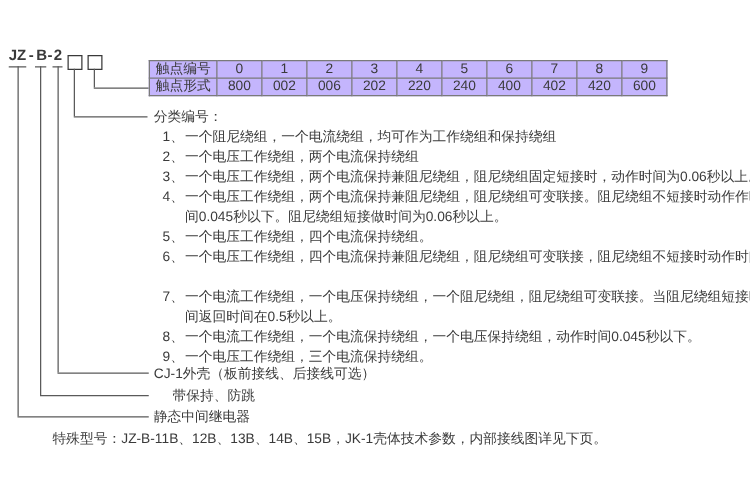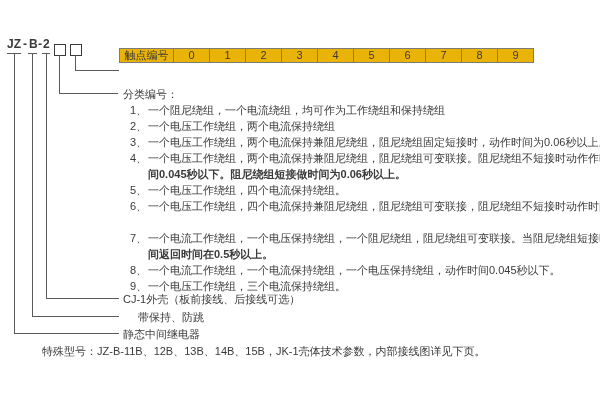"触点编号" table.contact-table { background: #eab308 -> #c4b5fd }
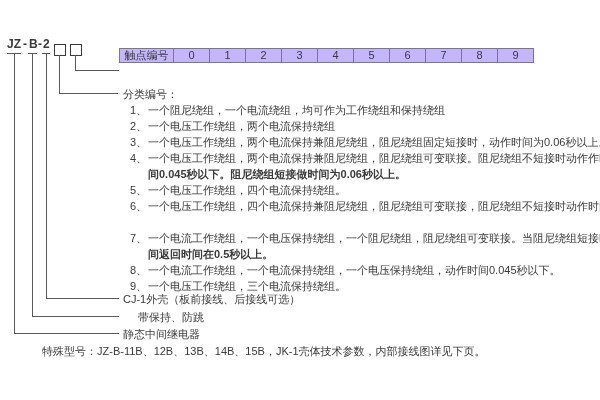"触点形式" tr { html: none -> <tr> <td>触点形式</td> <td>800</td> <td>002</td> <td>006</td> <td>202</td> <td>220</td> <td>240</td> <td>400</td> <td>402</td> <td>420</td> <td>600</td> </tr> }
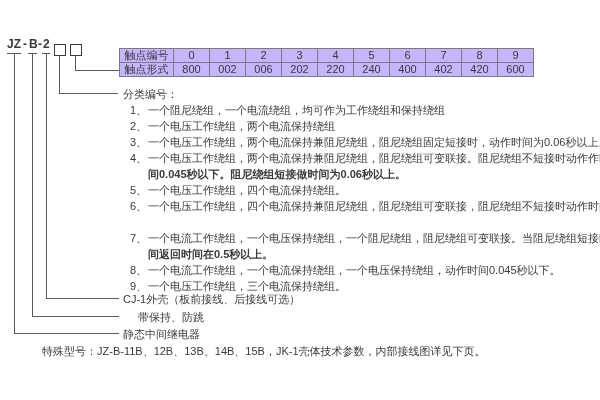"间0.045秒以下。阻尼绕组短接做时间为0.06秒以上。" .cls-cont { font-weight: bold -> none }
